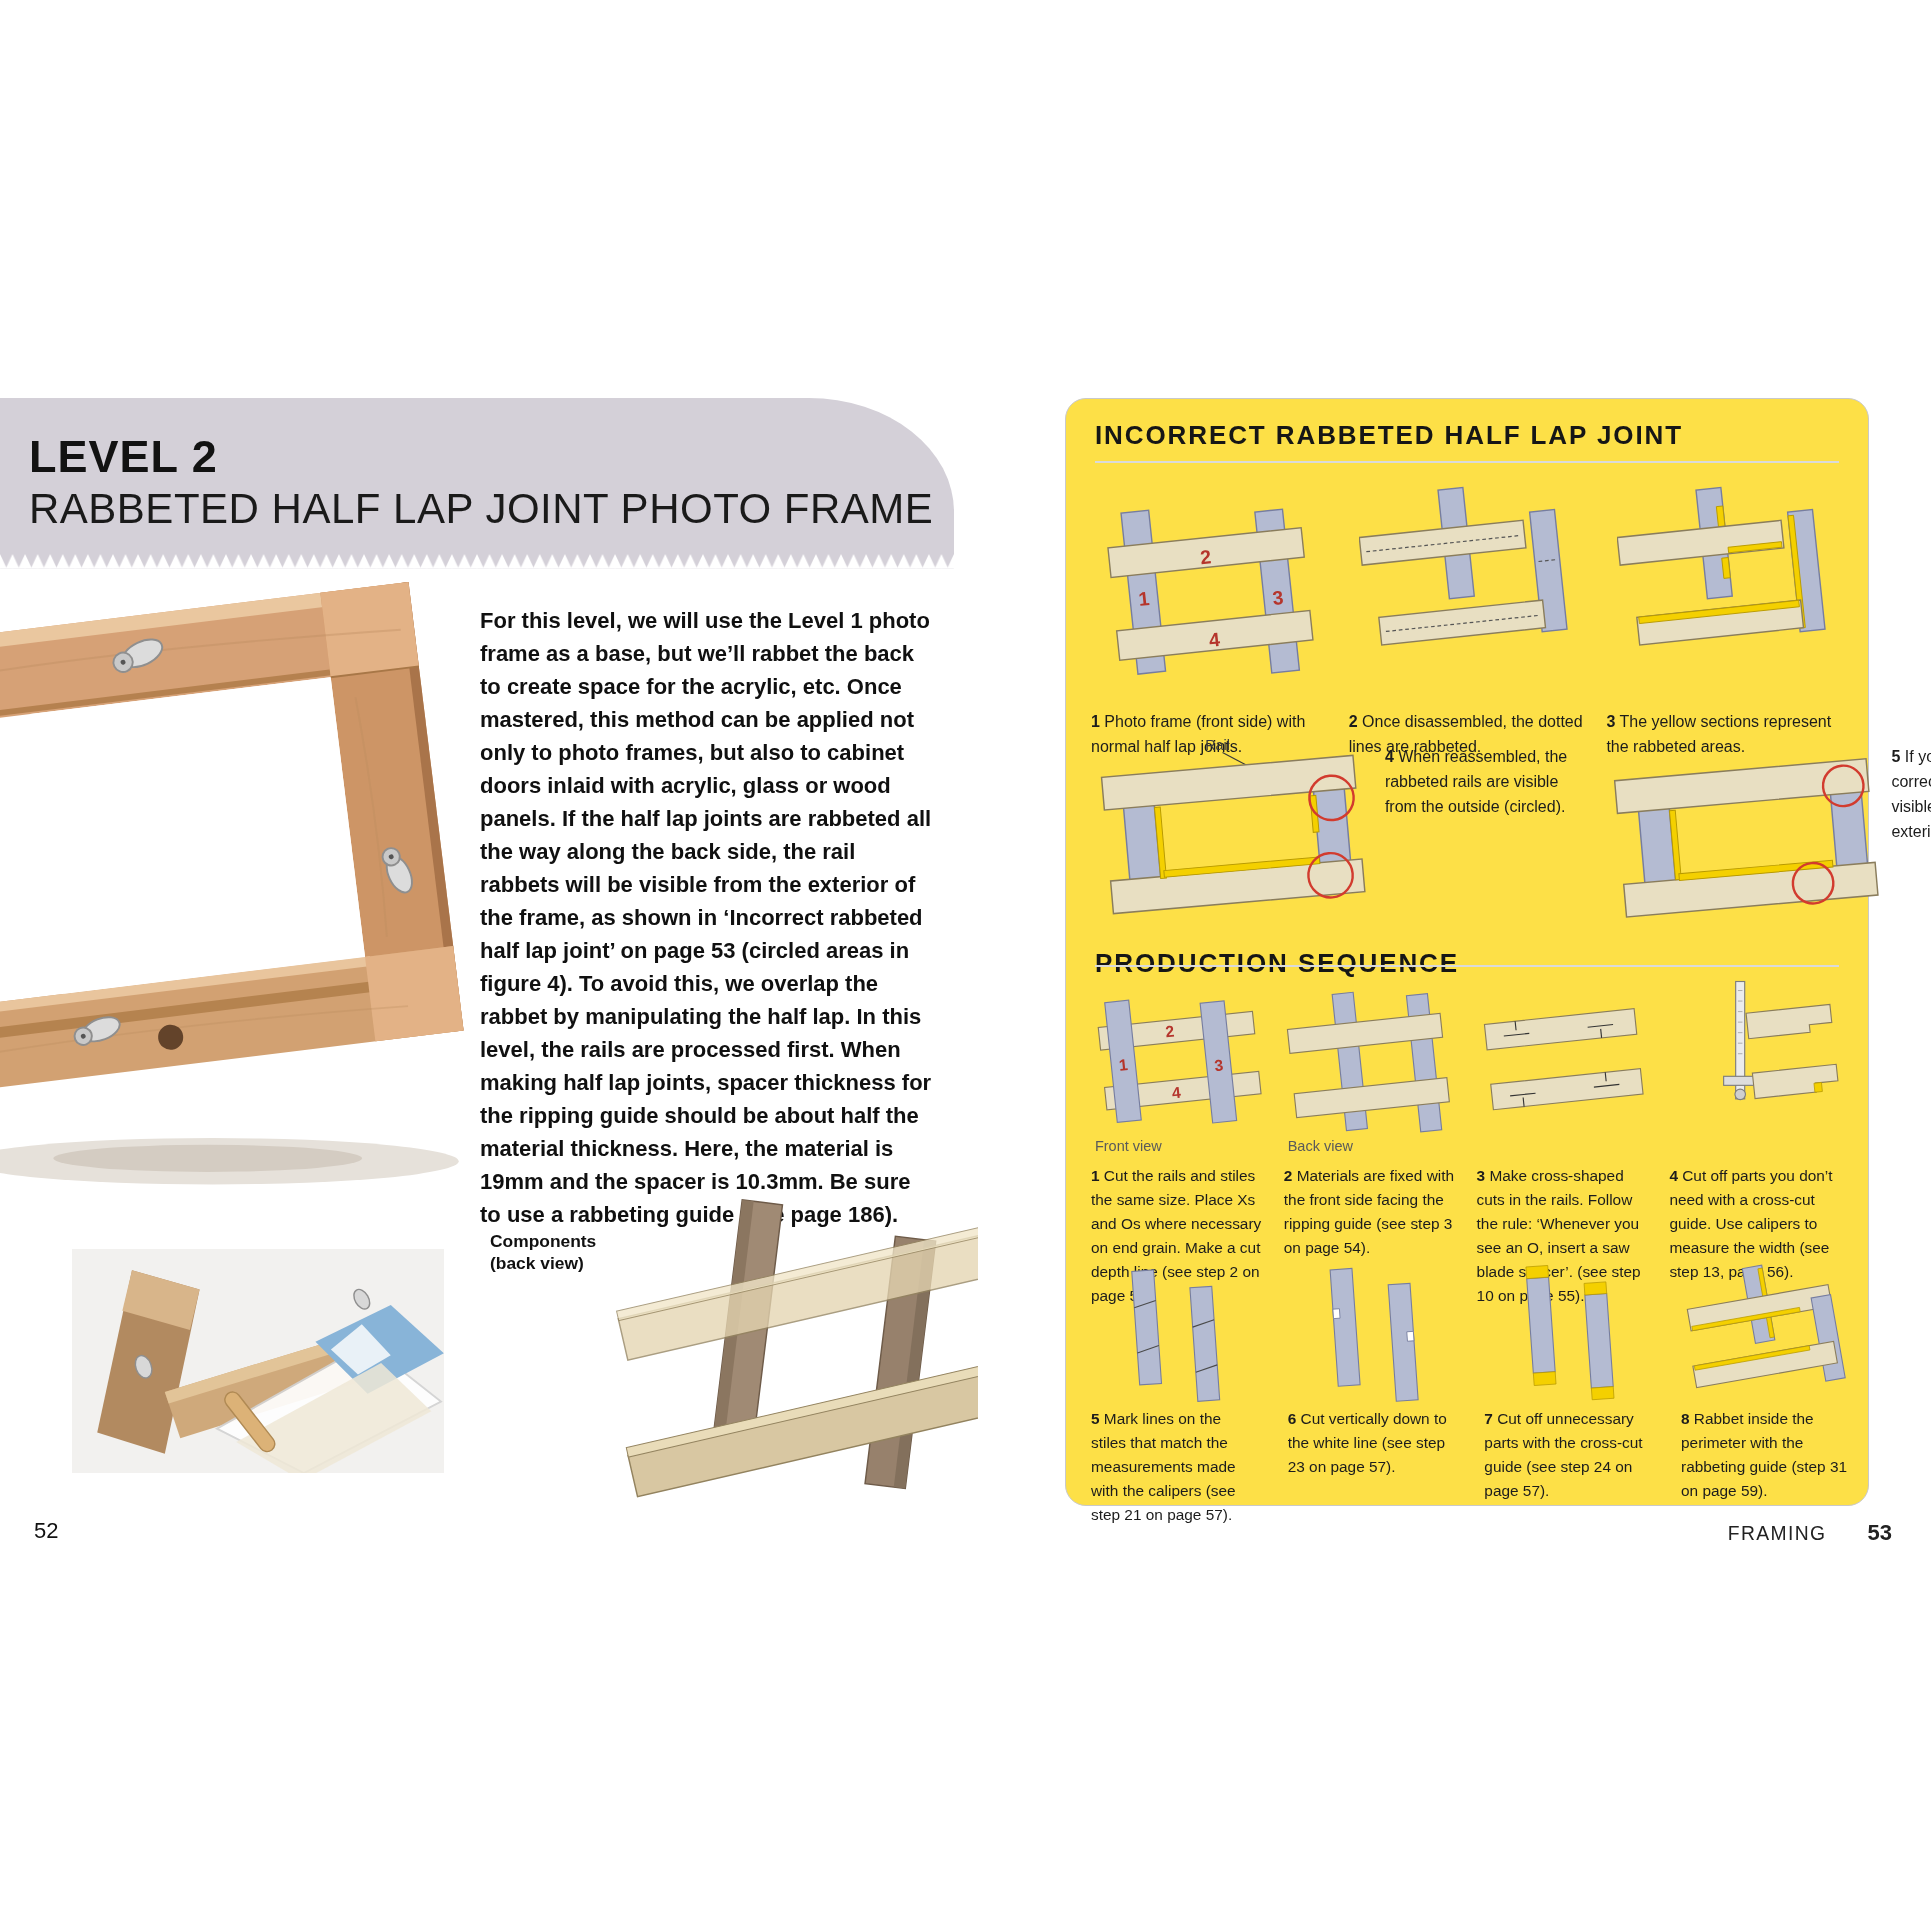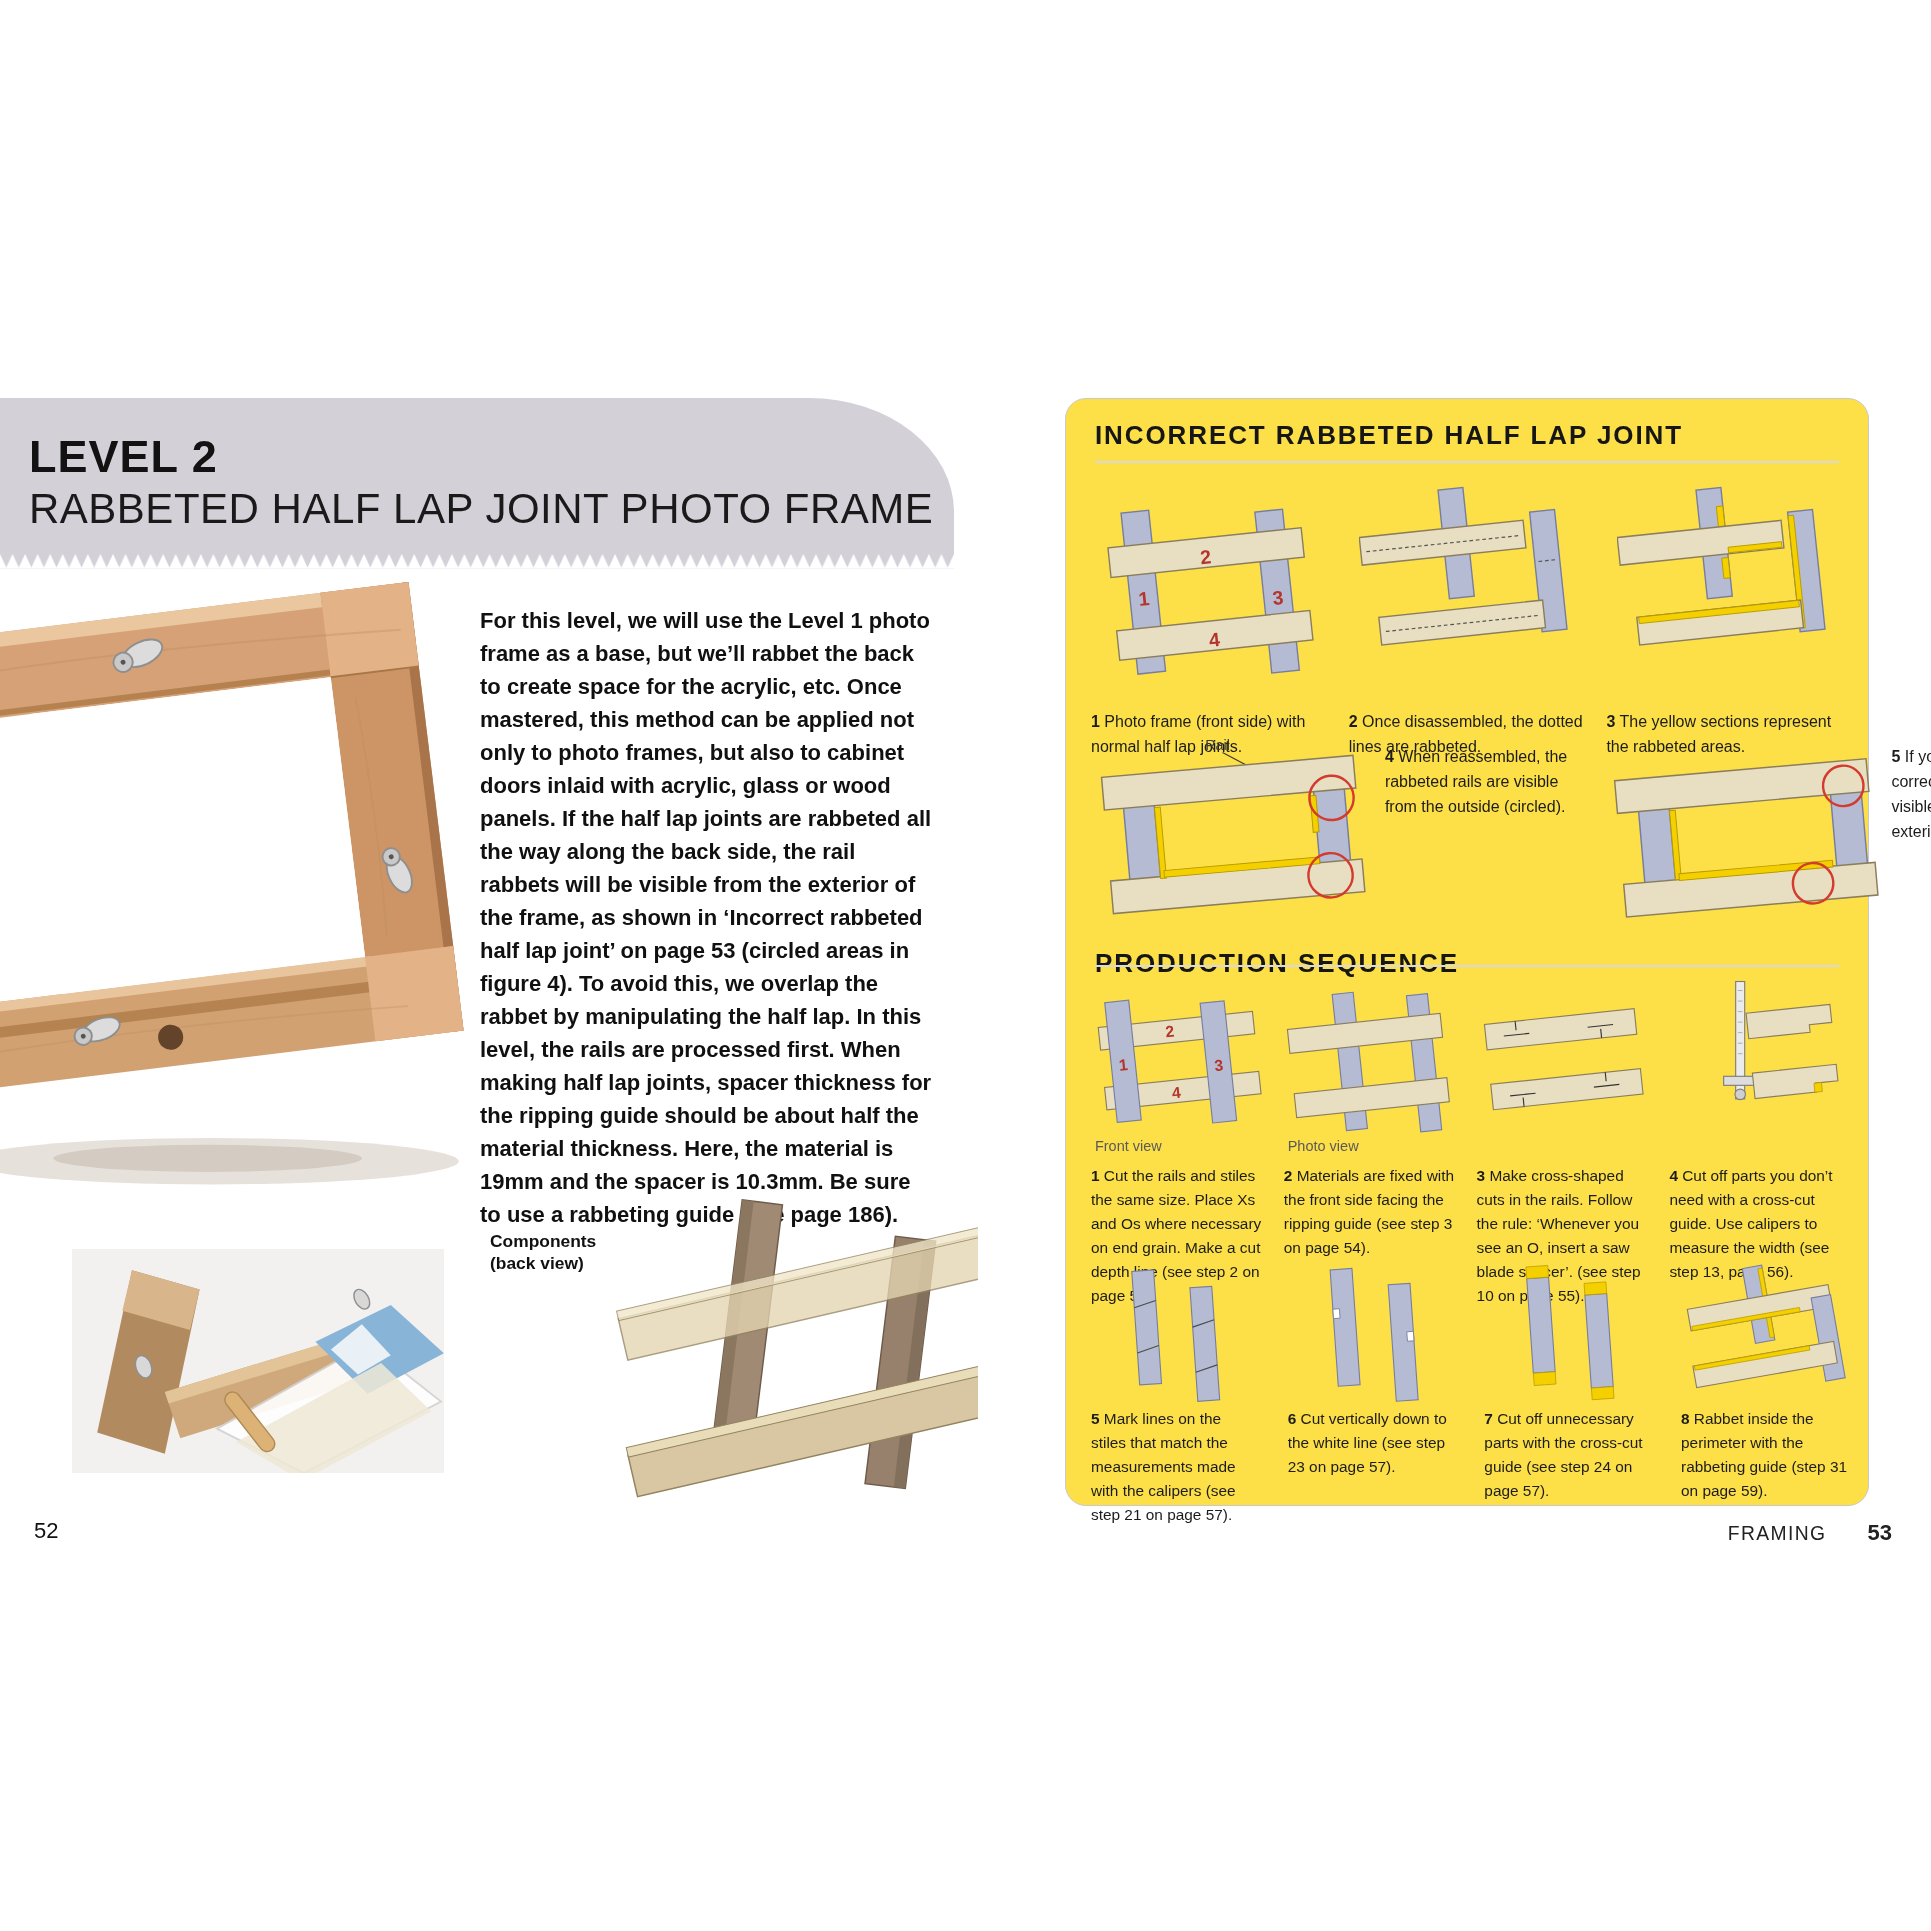"Photo view" div.viewlabel { text: Photo -> Back }
